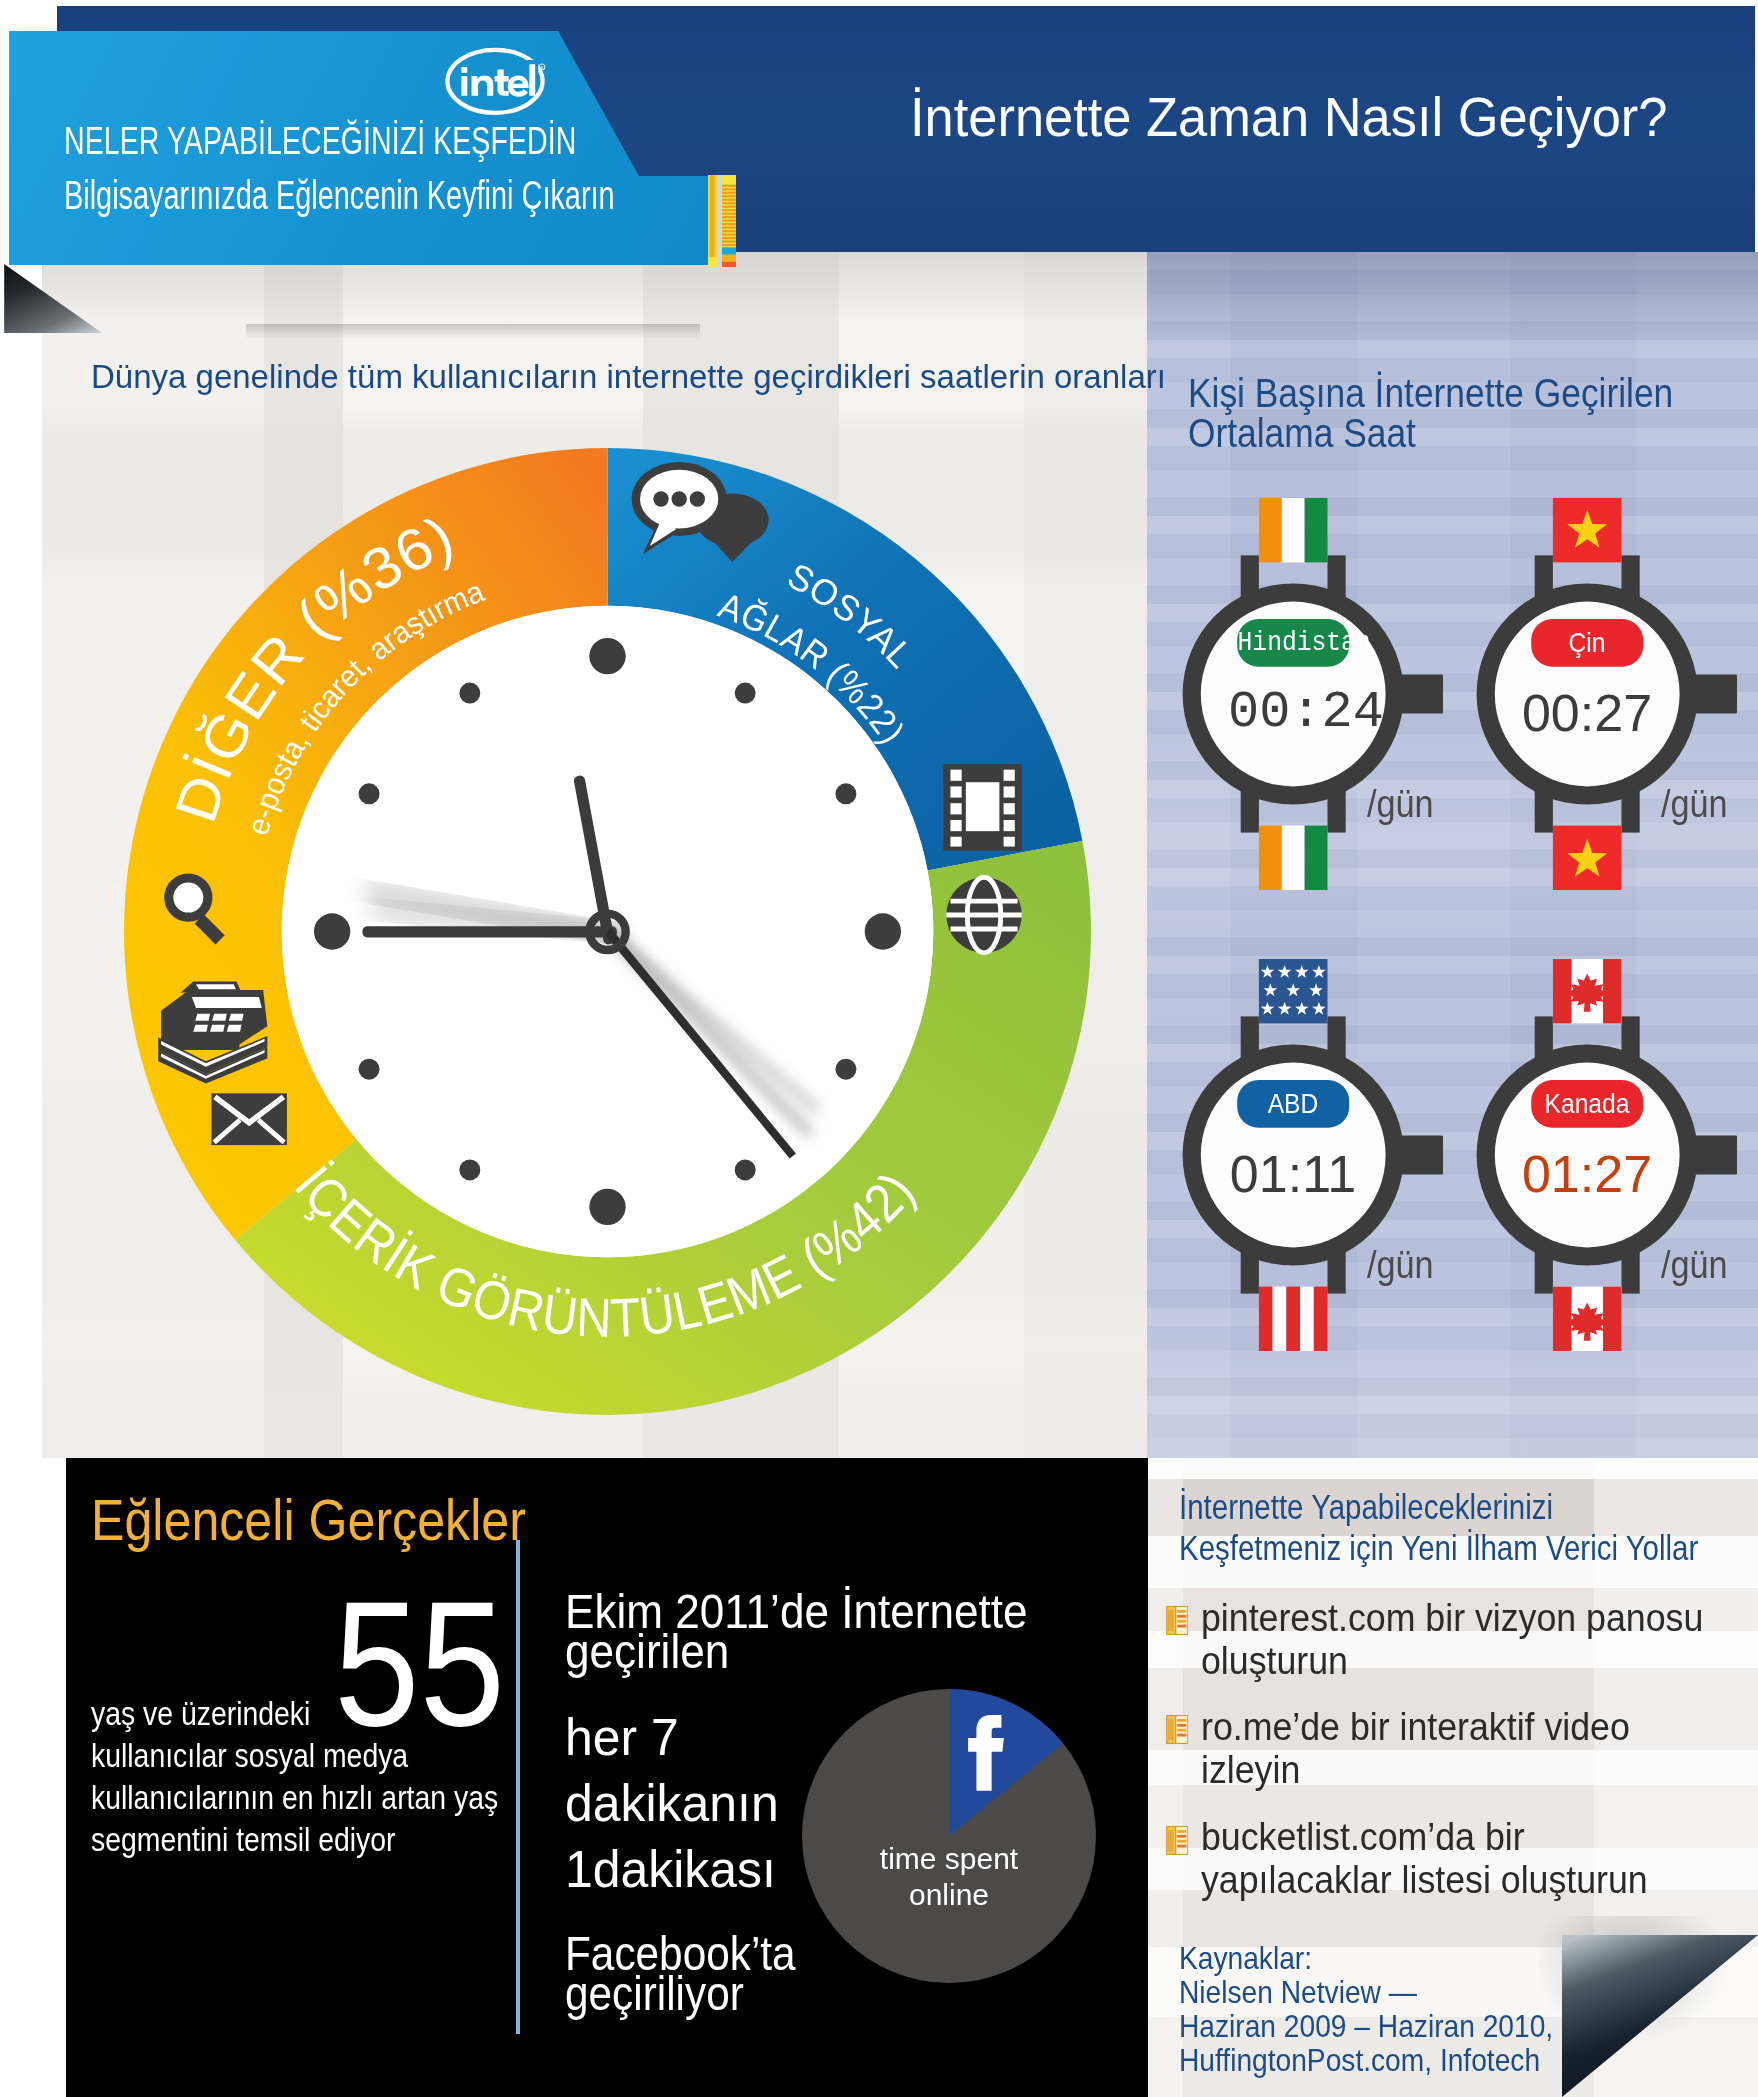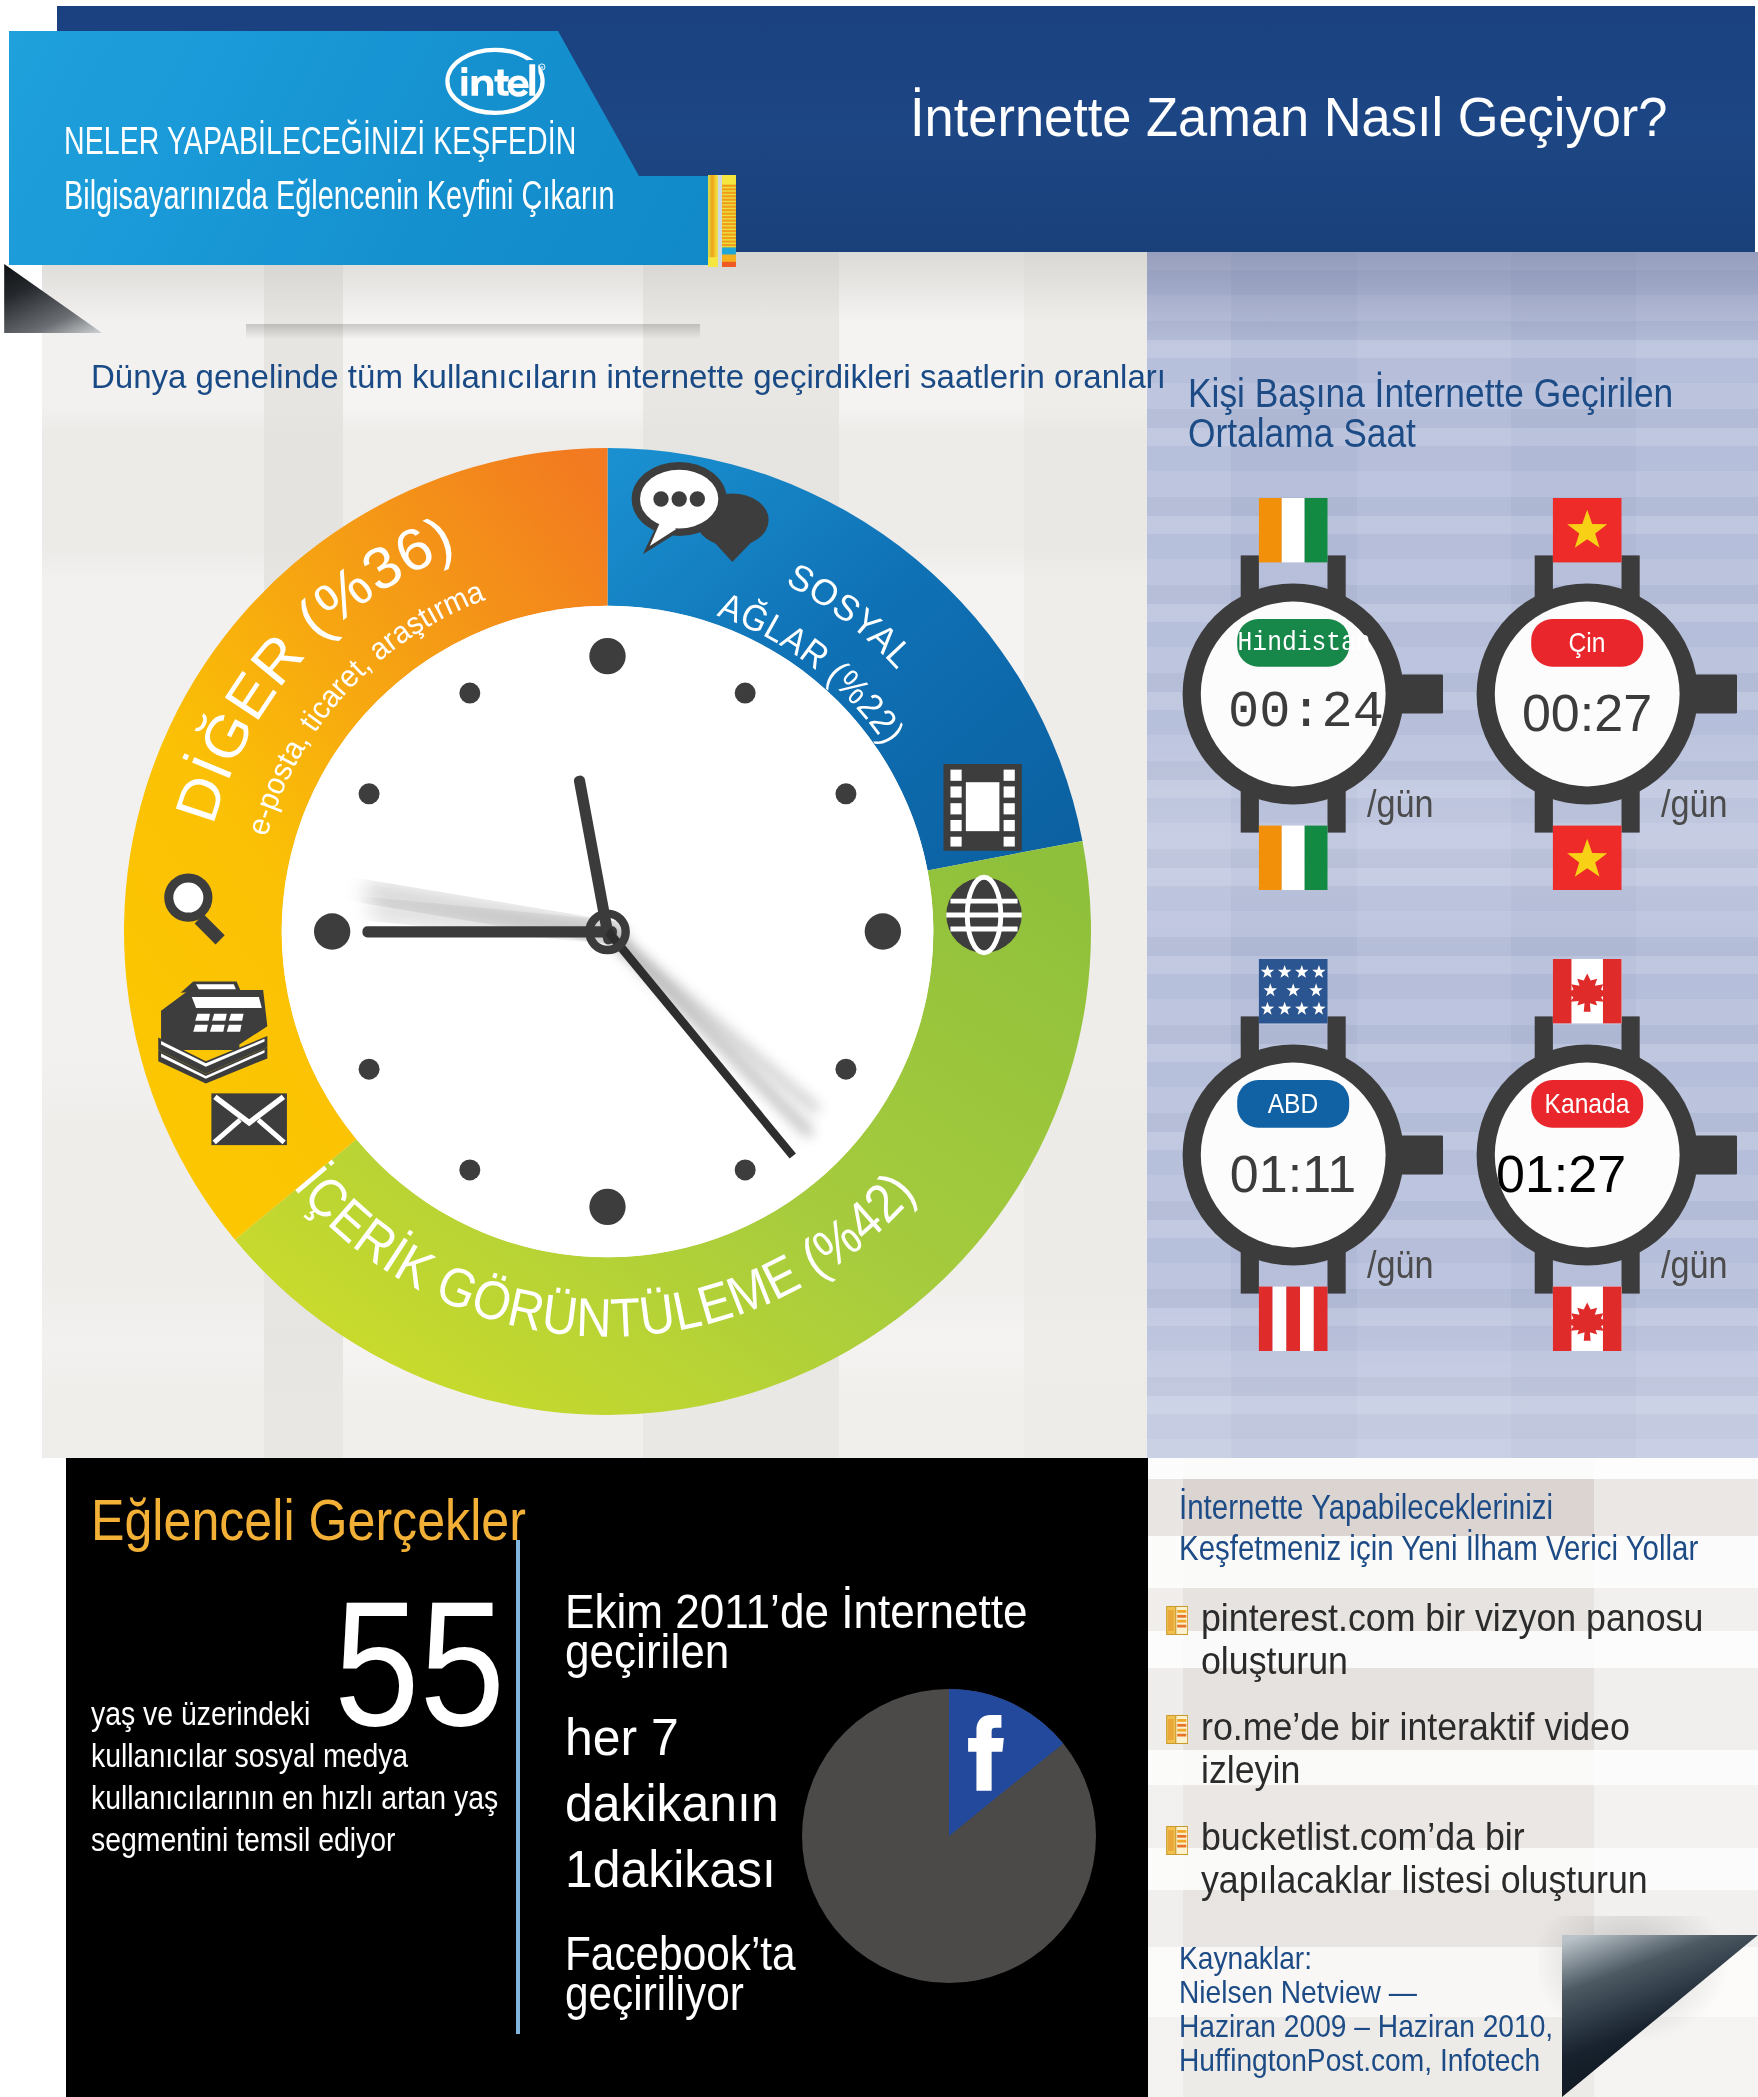"01:27" div { color: #000000 -> #c2410c; text-align: none -> center }
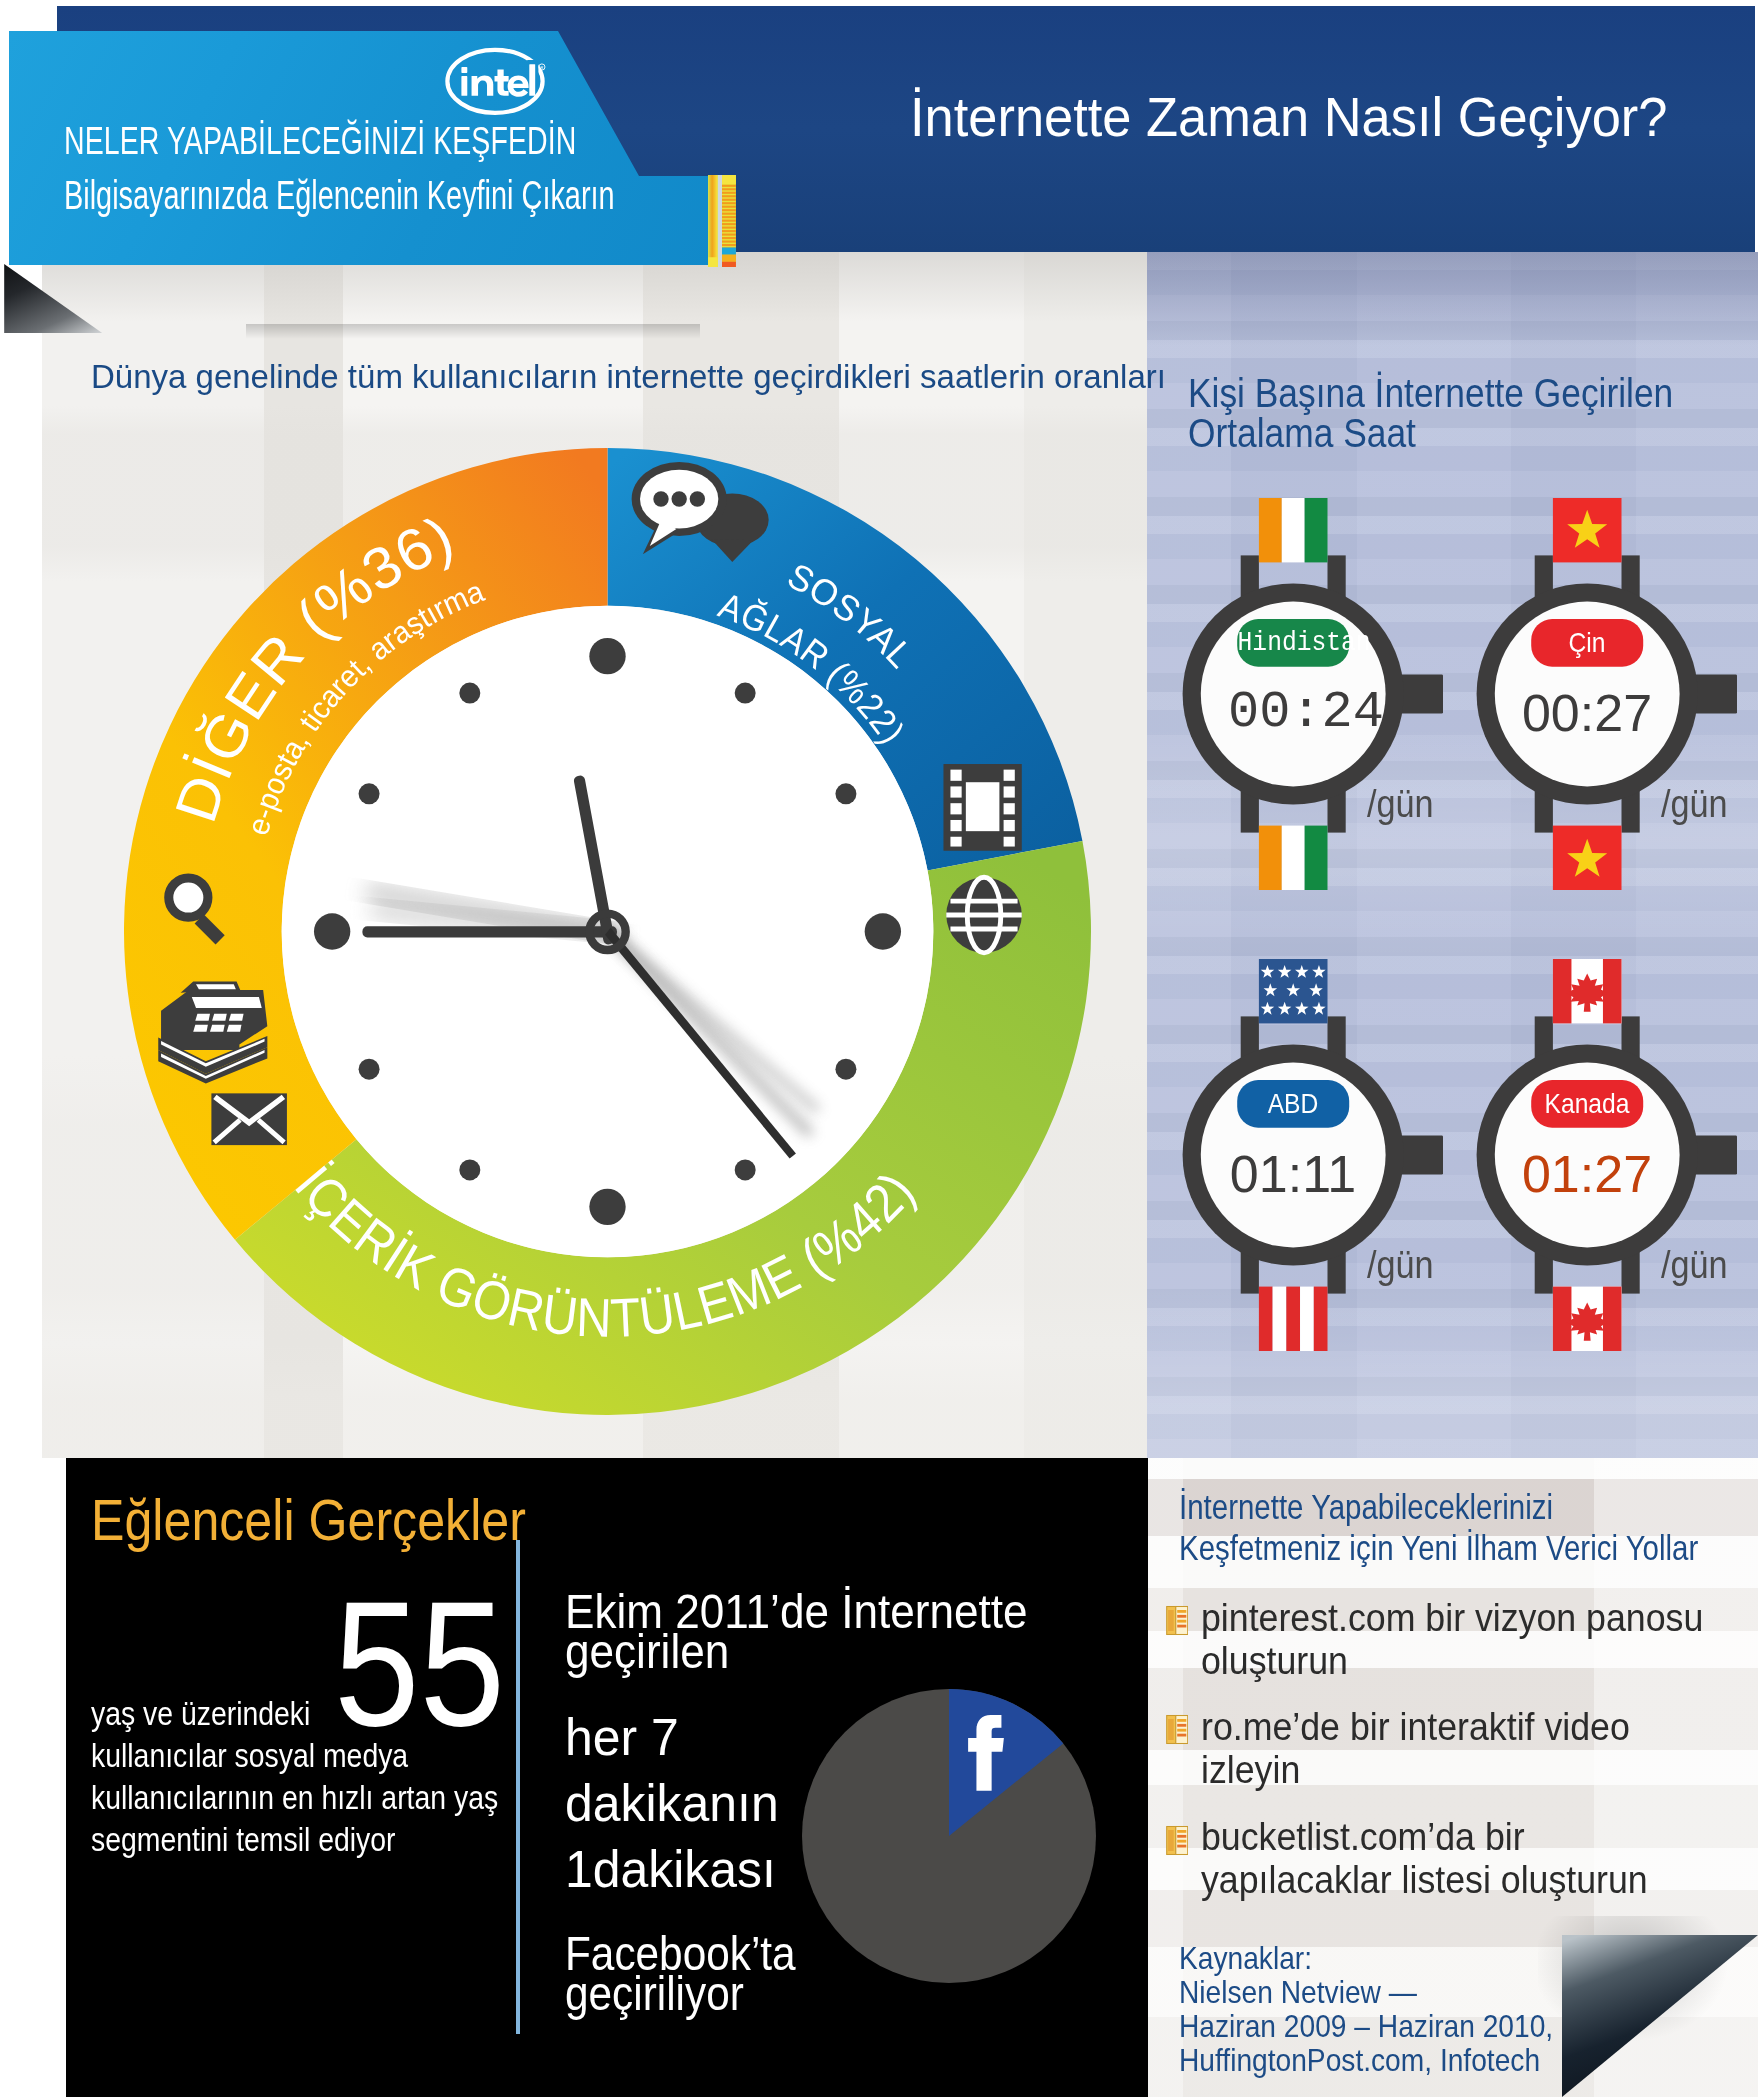"time spent" div { html: none -> <div><span>time spent</span><br><span>online</span></div> }
